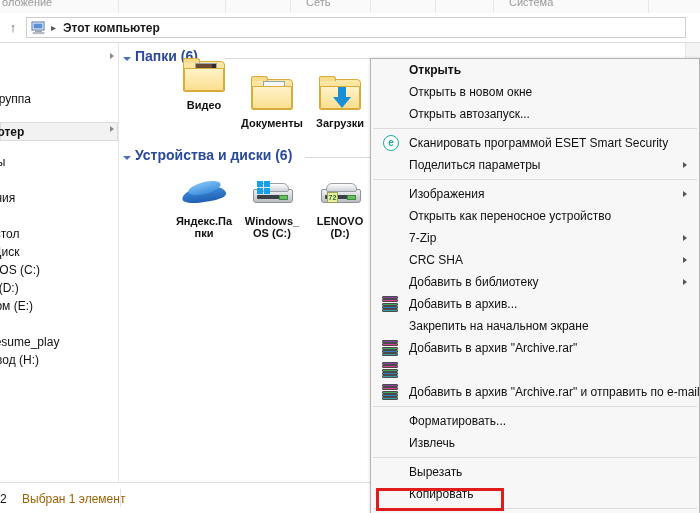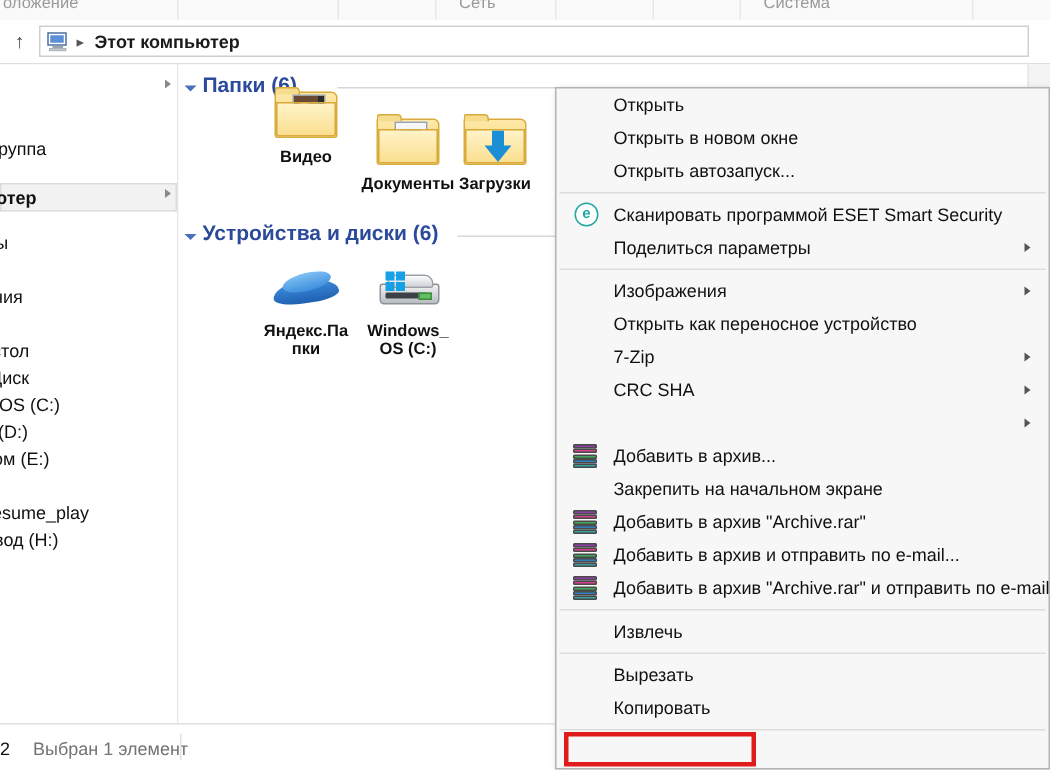"Открыть" .ctx-item.bold { font-weight: normal -> bold }
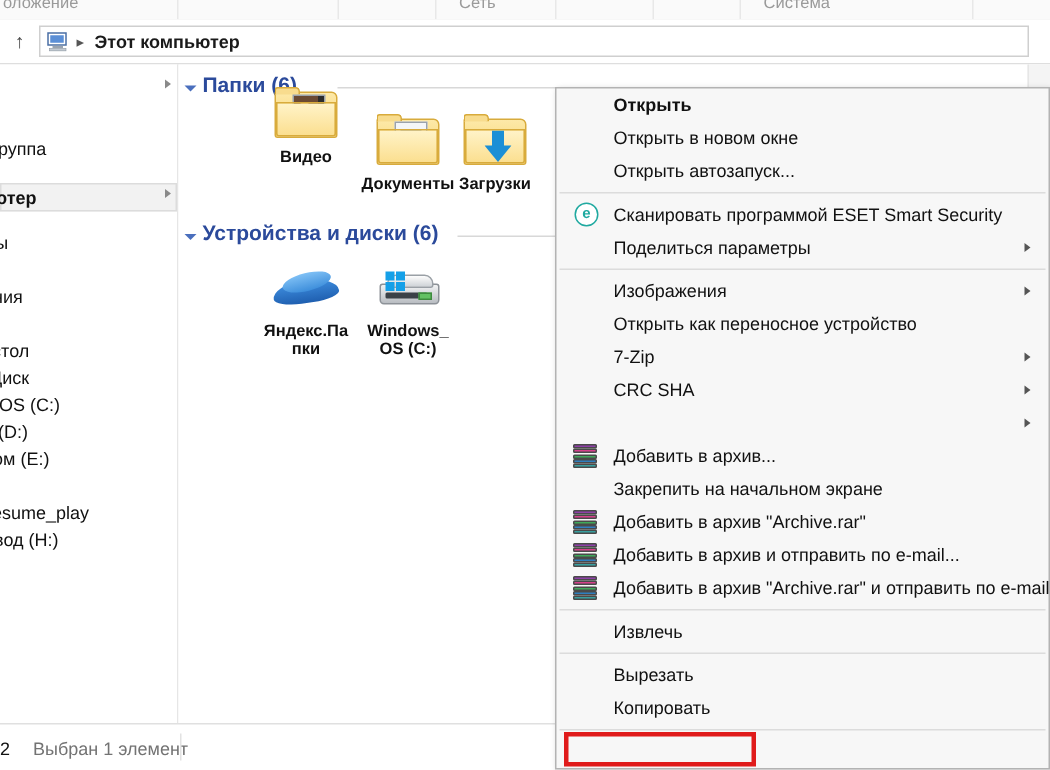"Загрузки" div.tile { left: 180px -> 190px }
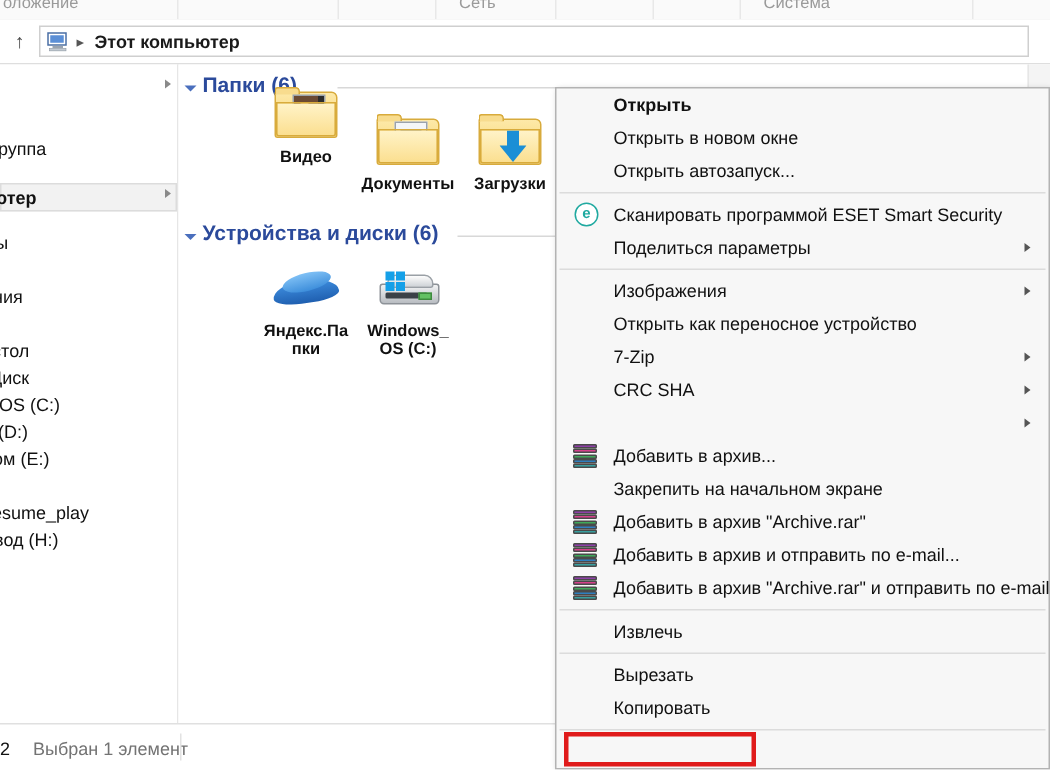"LENOVO (D:)" div.tile { html: none -> <div> <div> <div> <div></div> <div></div> <div></div> <div></div> <div>72</div> </div> </div> <div>LENOVO (D:)</div> </div> }
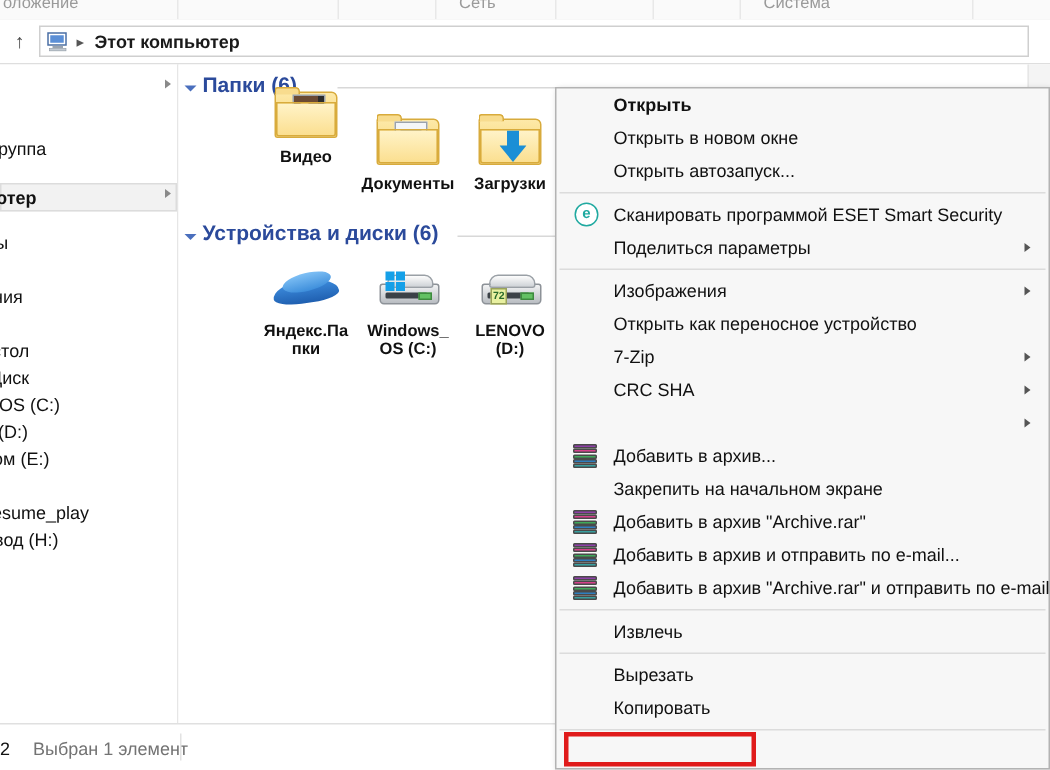"Добавить в библиотеку" span { html: none -> <span>Добавить в библиотеку</span> }
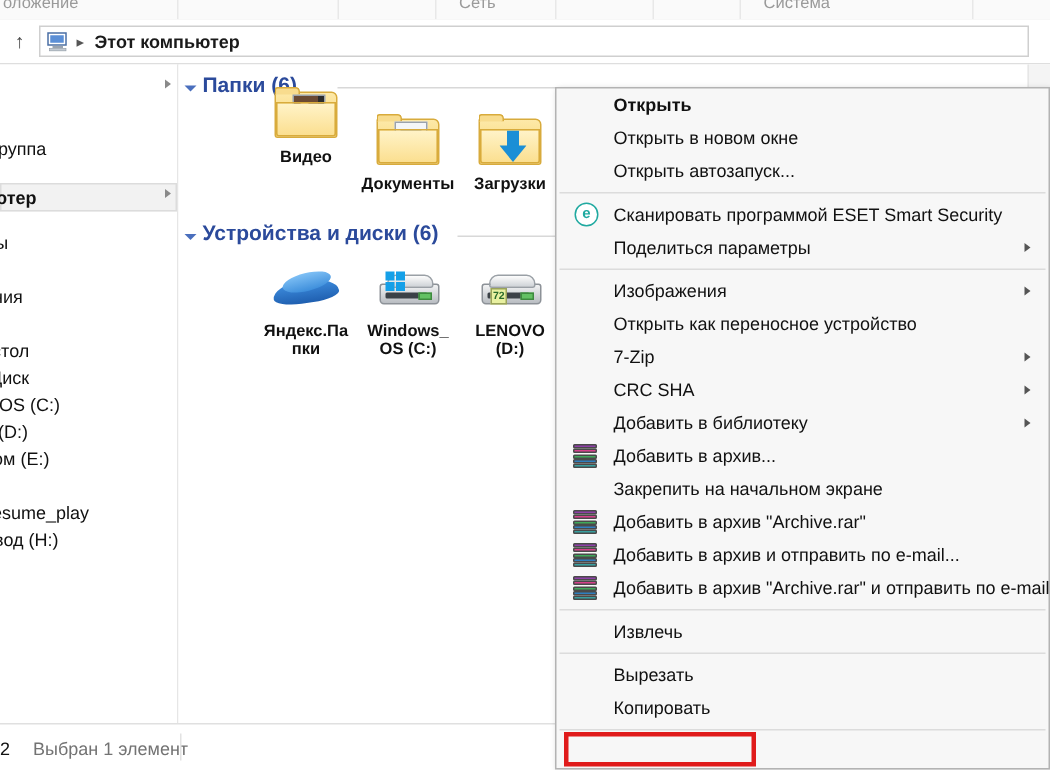"Добавить в архив и отправить" span { html: <span>Добавить в архив и отправить по e-mail...</span> -> none }
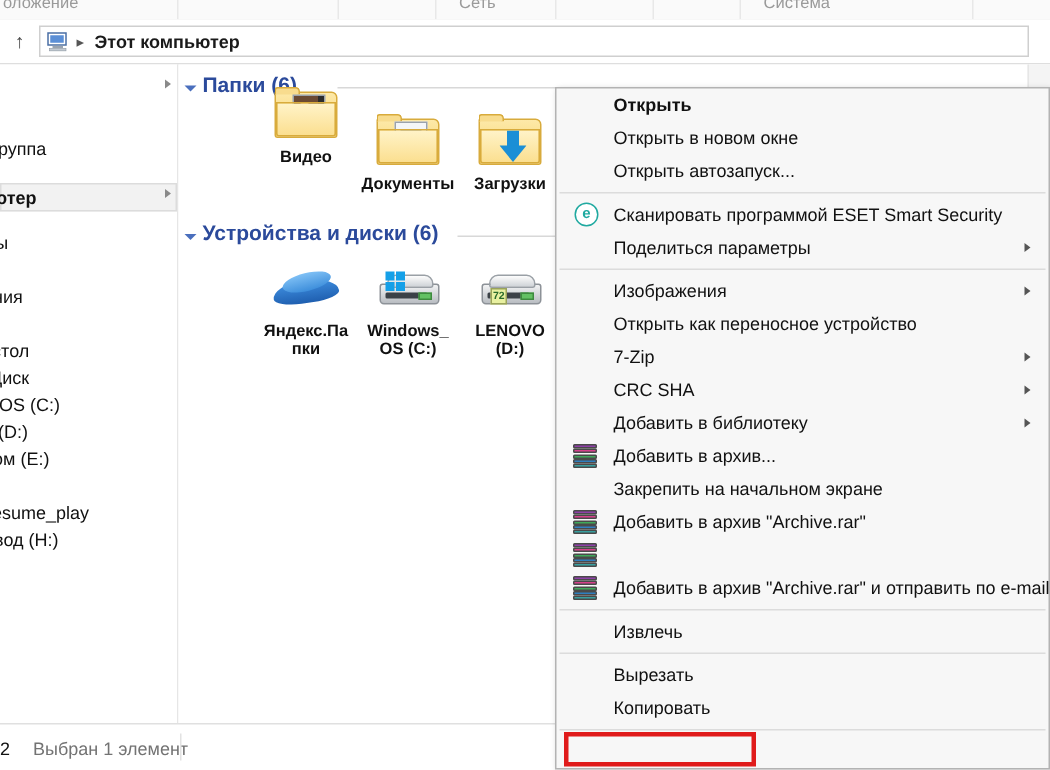"Форматировать..." div.ctx-item { html: none -> <div> <span>Форматировать...</span> </div> }
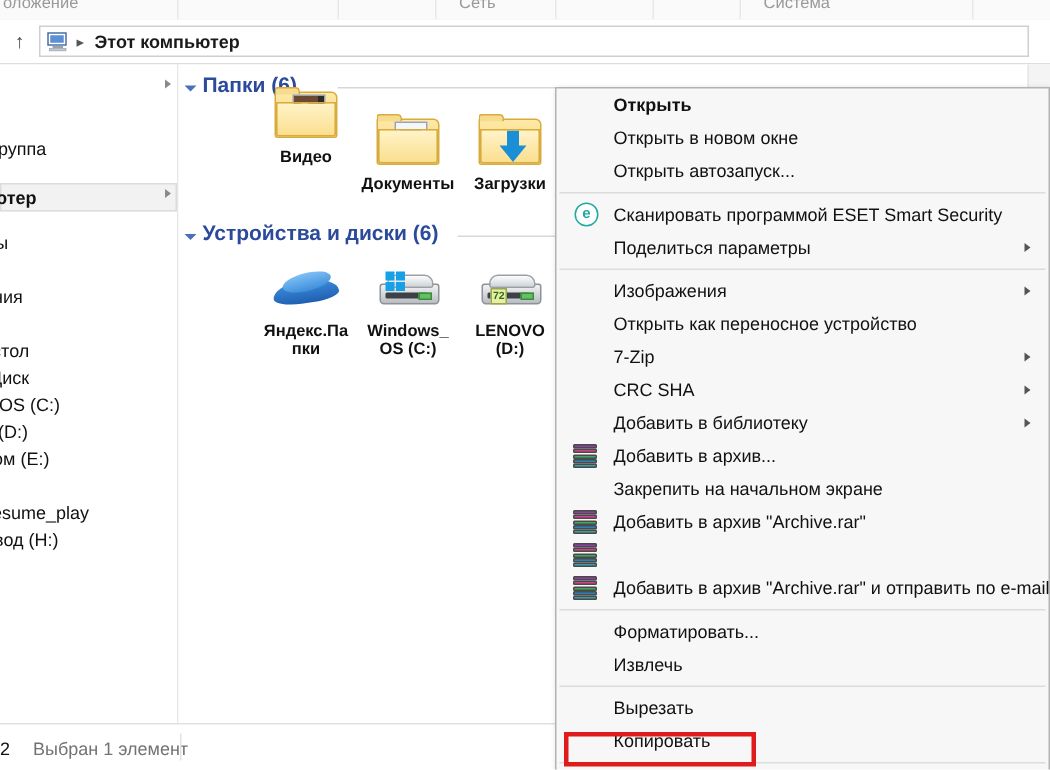"Выбран 1 элемент" .status-sel { color: #737373 -> #a16207 }
